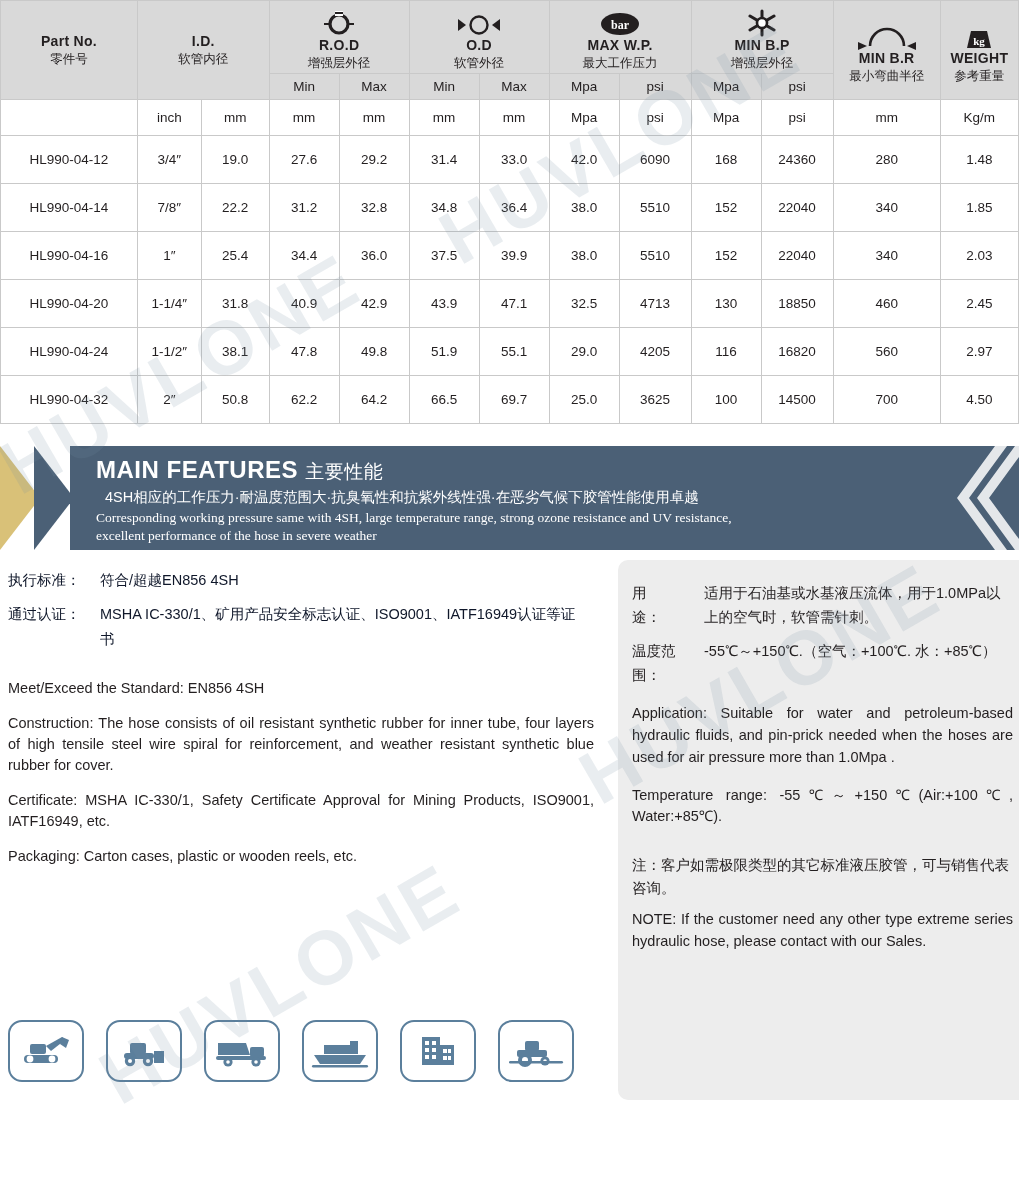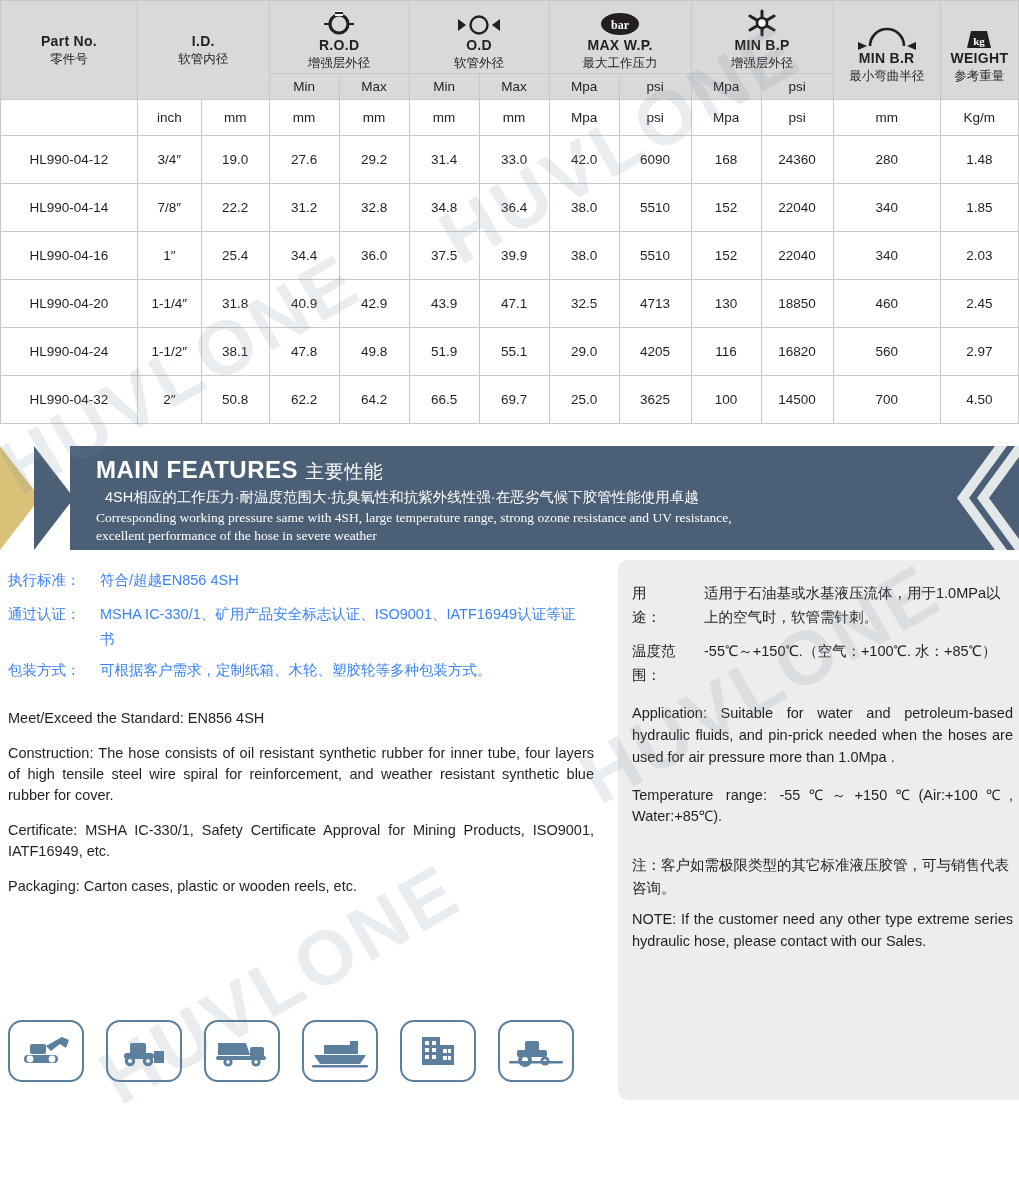"执行标准： 符合/超越EN856 4SH" .cn-line { color: #3b82f6 -> #0f172a }
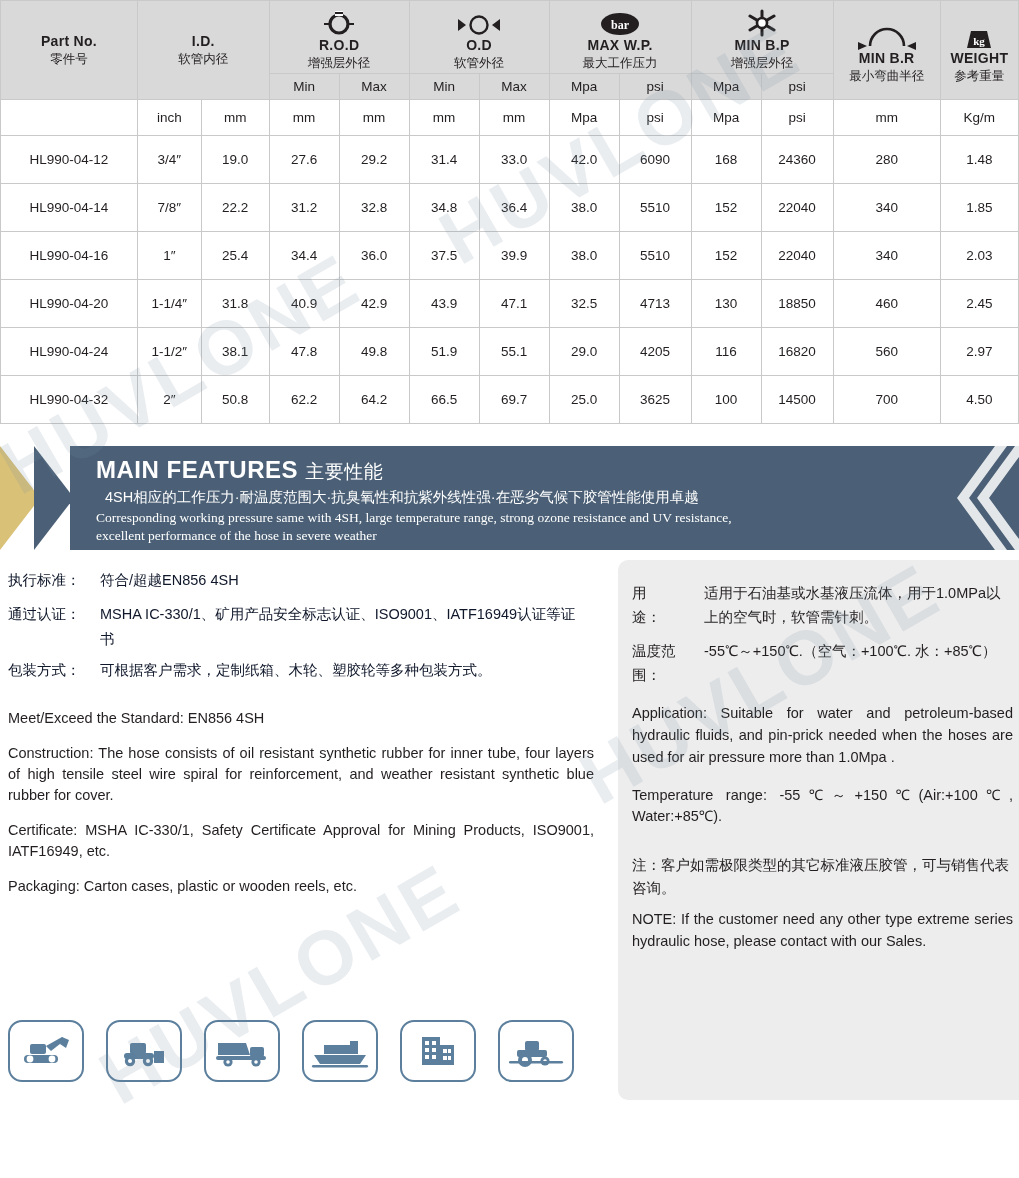"包装方式： 可根据客户需求，定制纸箱、木轮、塑胶轮等多种包装方式。" div.cn-line { html: <div> <span>包装方式：</span><span>可根据客户需求，定制纸箱、木轮、塑胶轮等多种包装方式。</span> </div> -> none }
